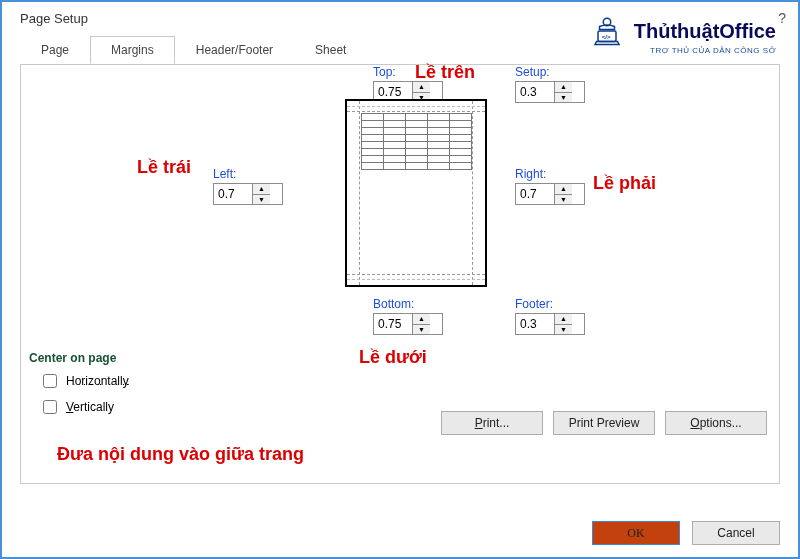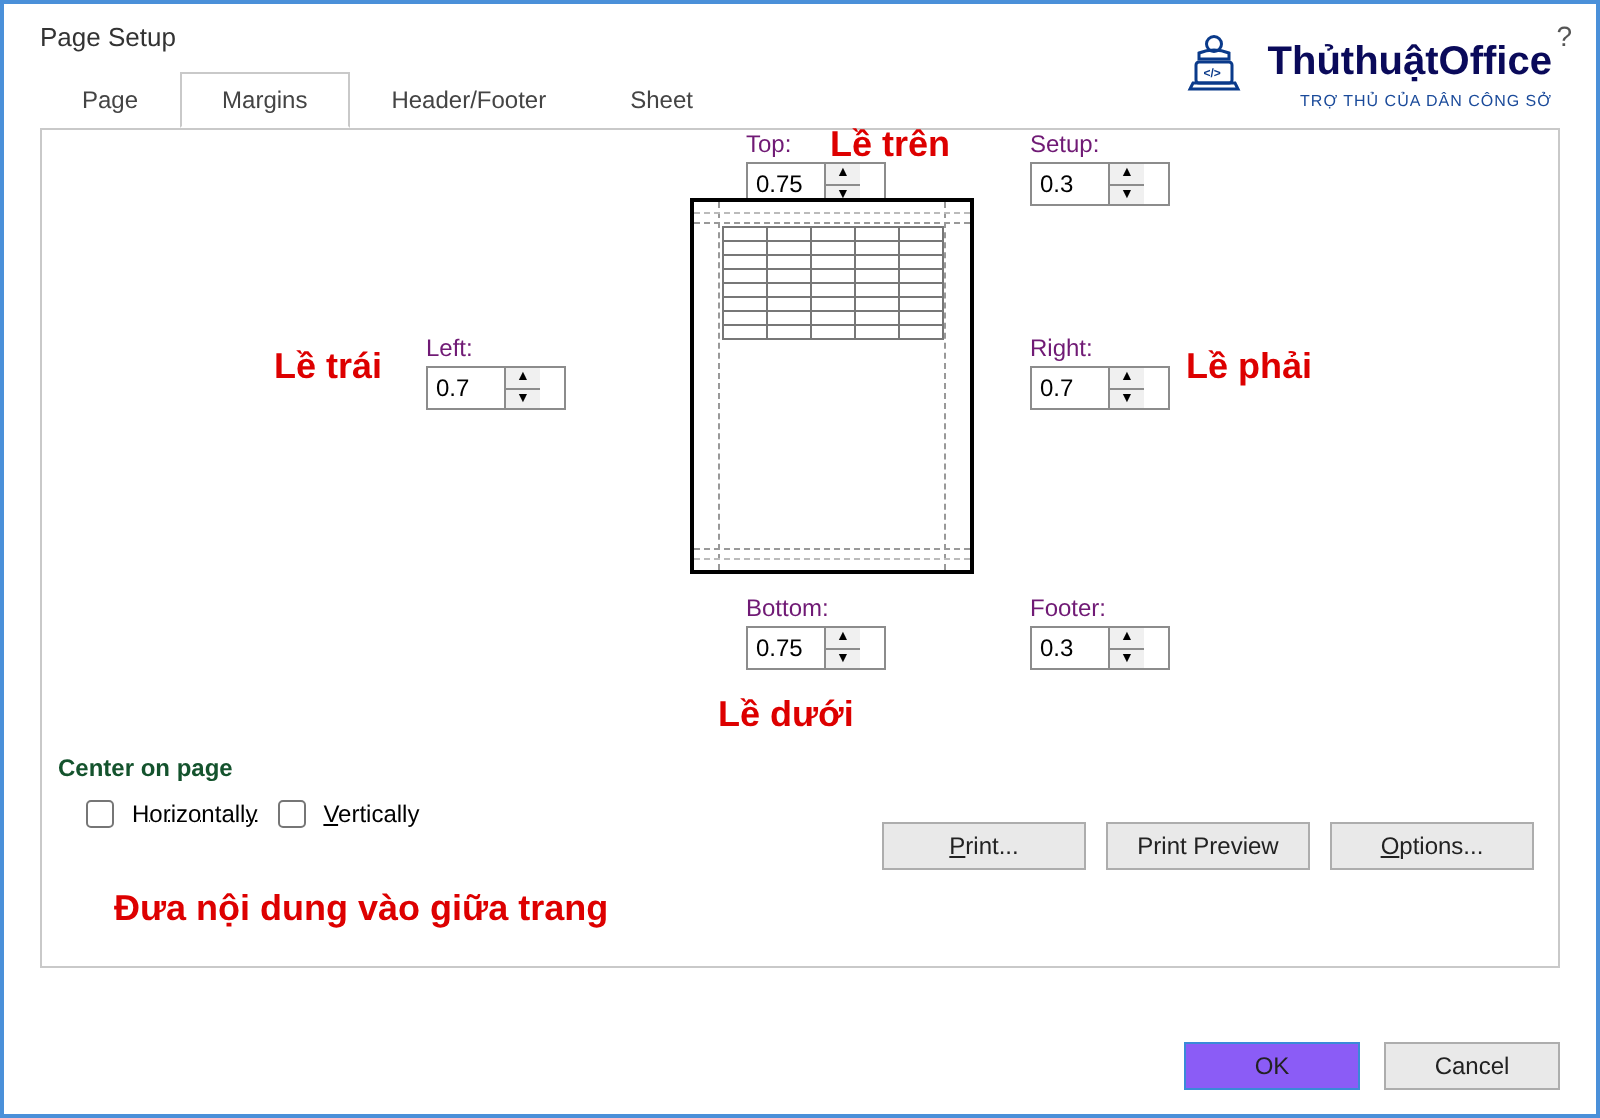"Top:" .field label { color: #701a75 -> #1d4ed8 }
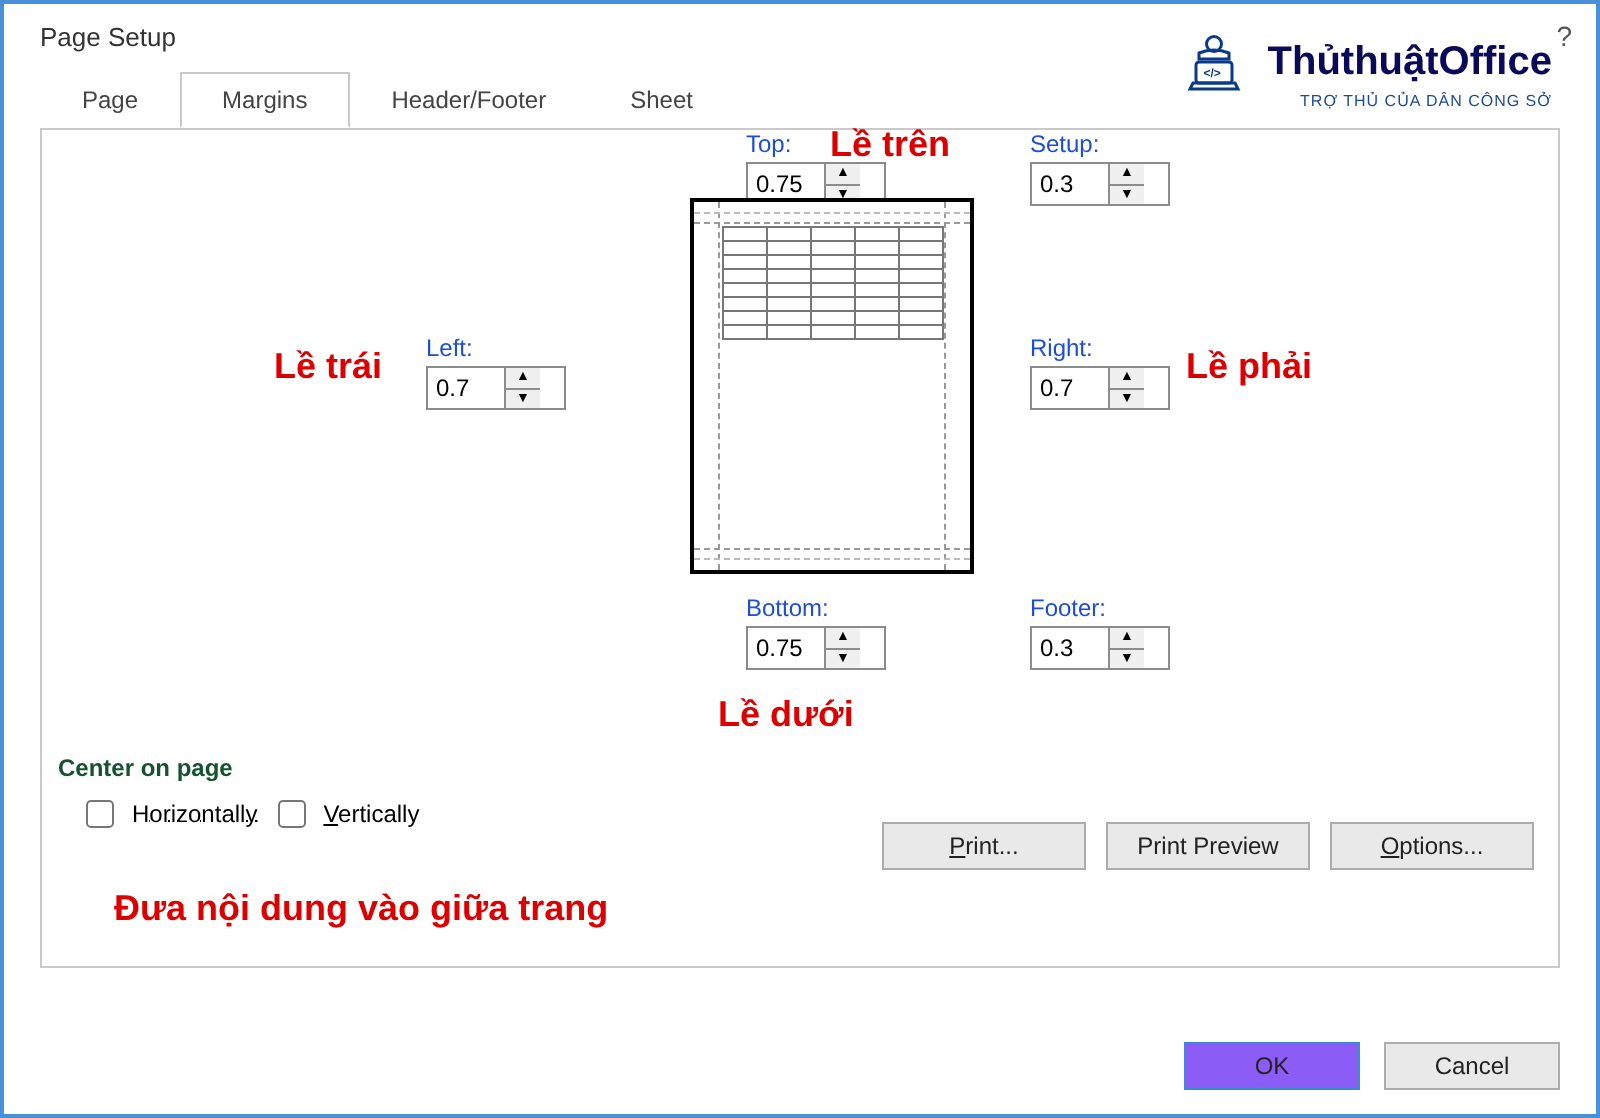"Lề trái" div.ann { top: 108px -> 92px }
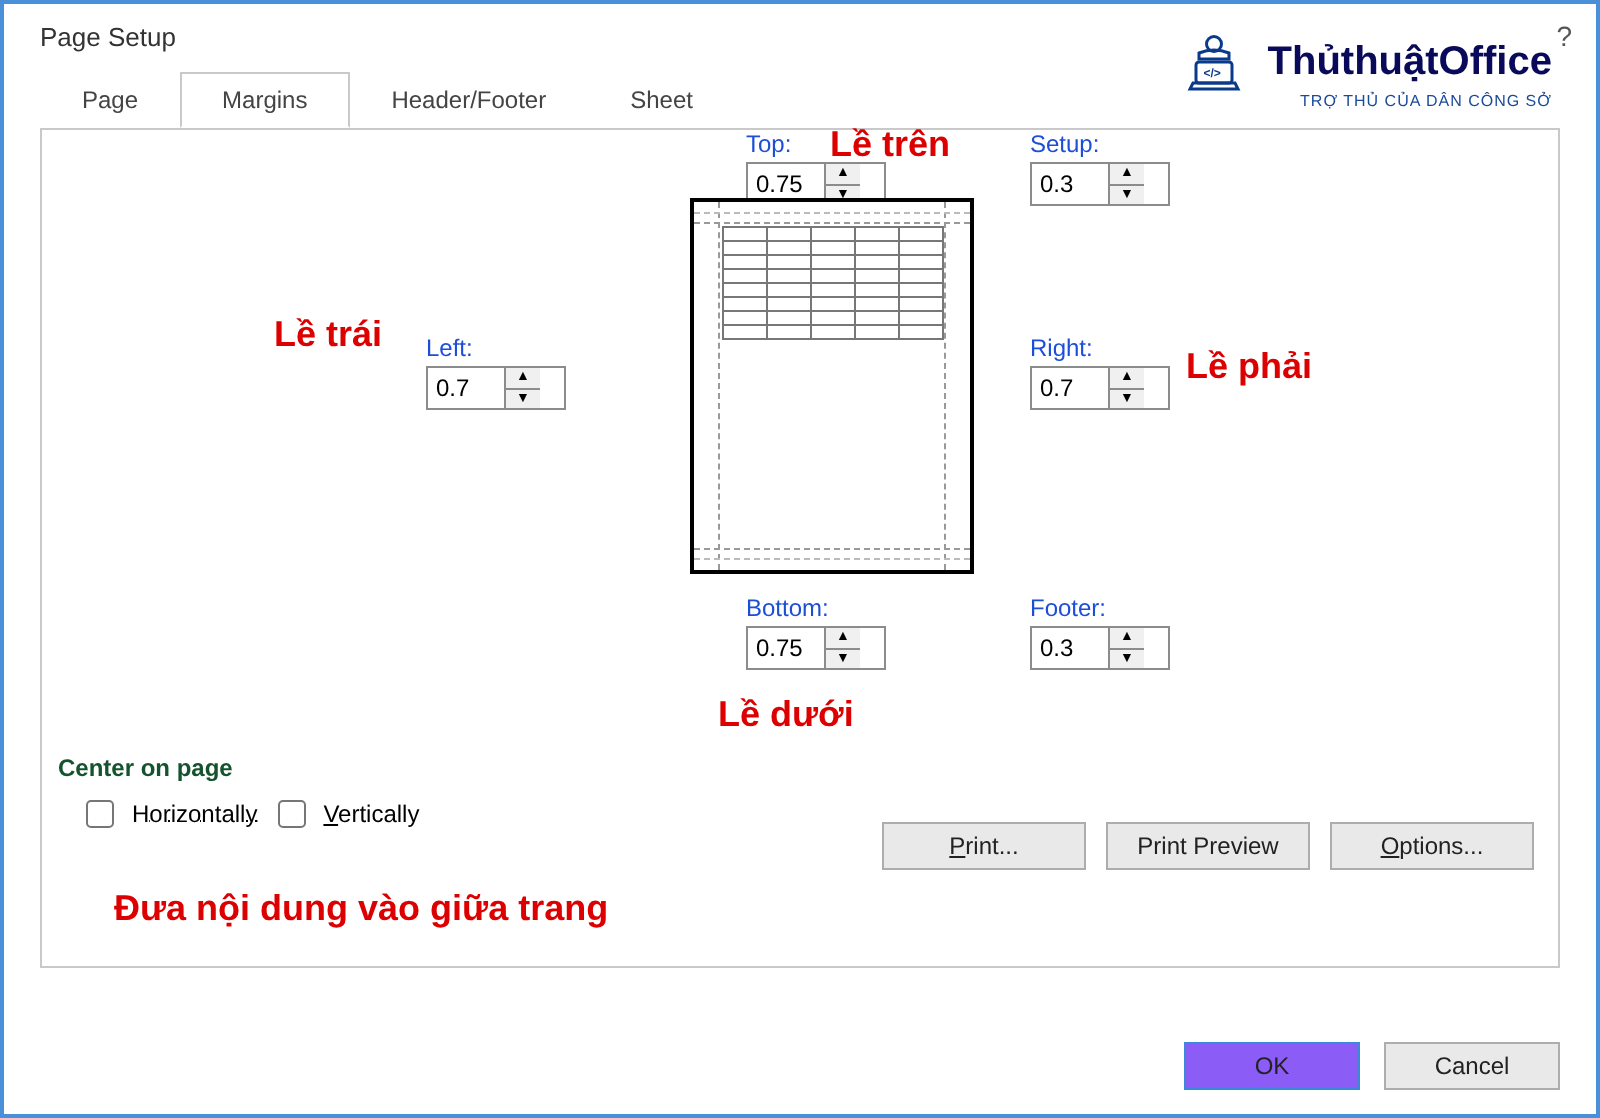"Horizontally" .center-group .opts { flex-direction: none -> column }
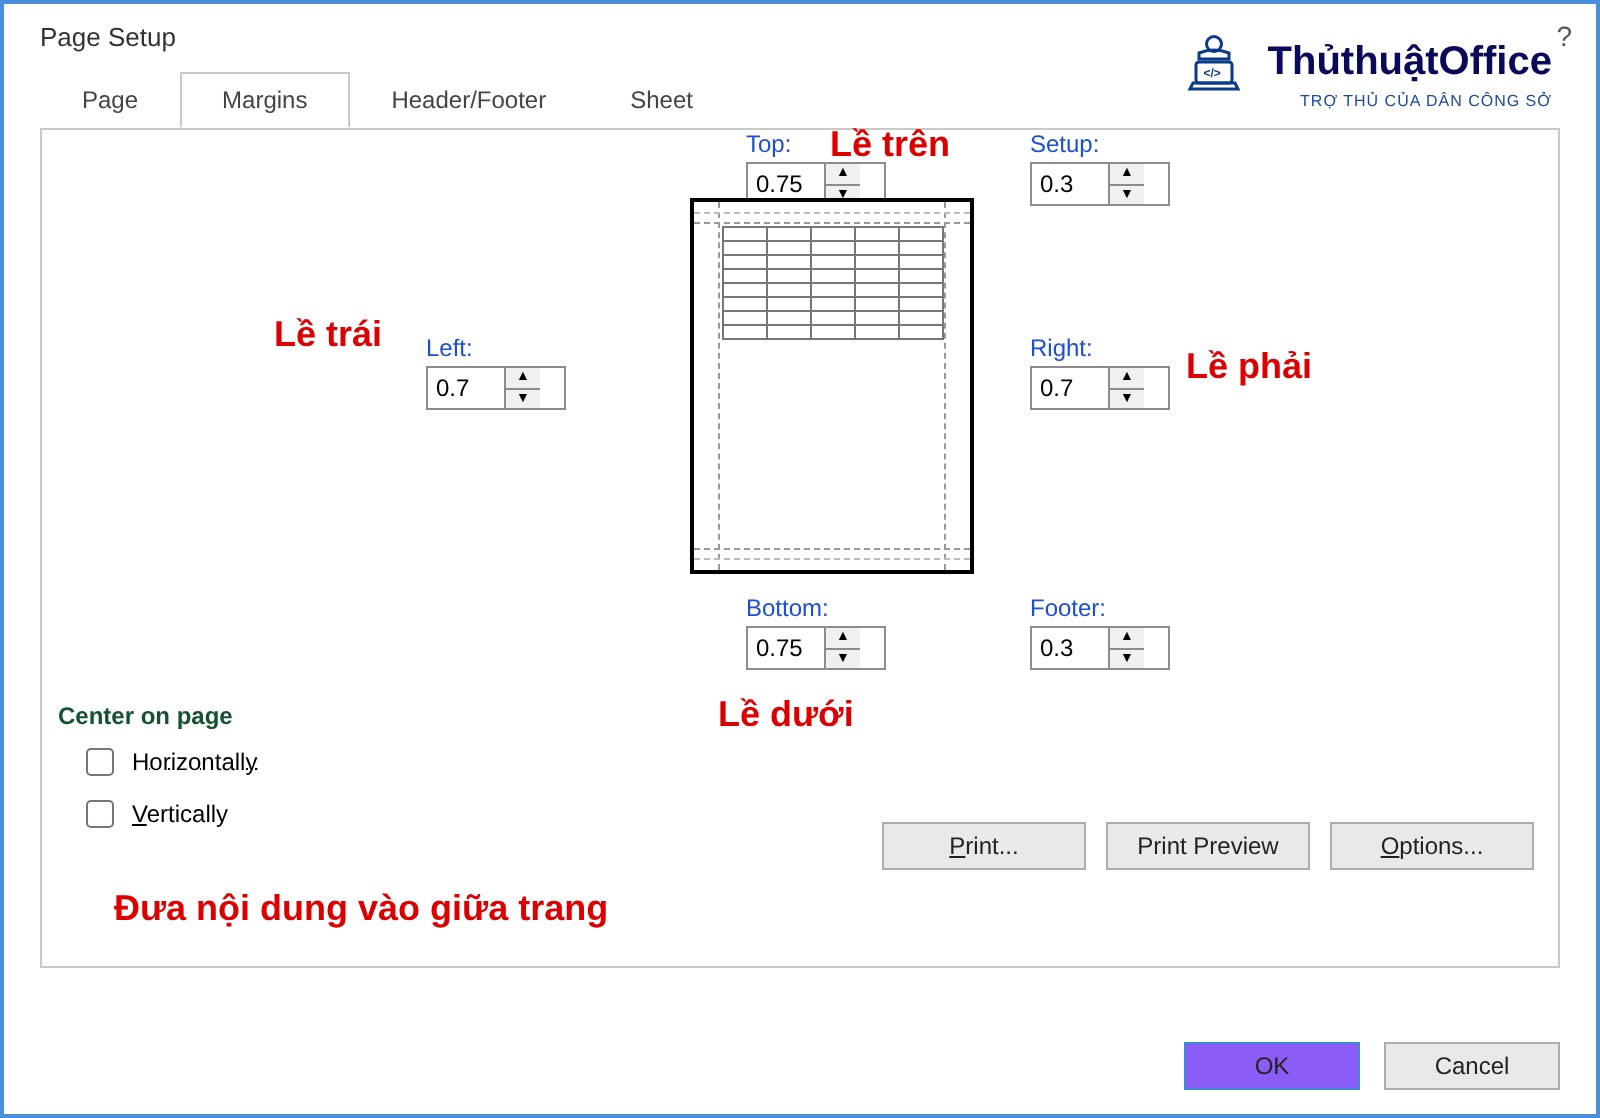"OK" .footer-btns .ok { background: #8b5cf6 -> #c2410c; font-family: none -> Liberation Serif, serif }
